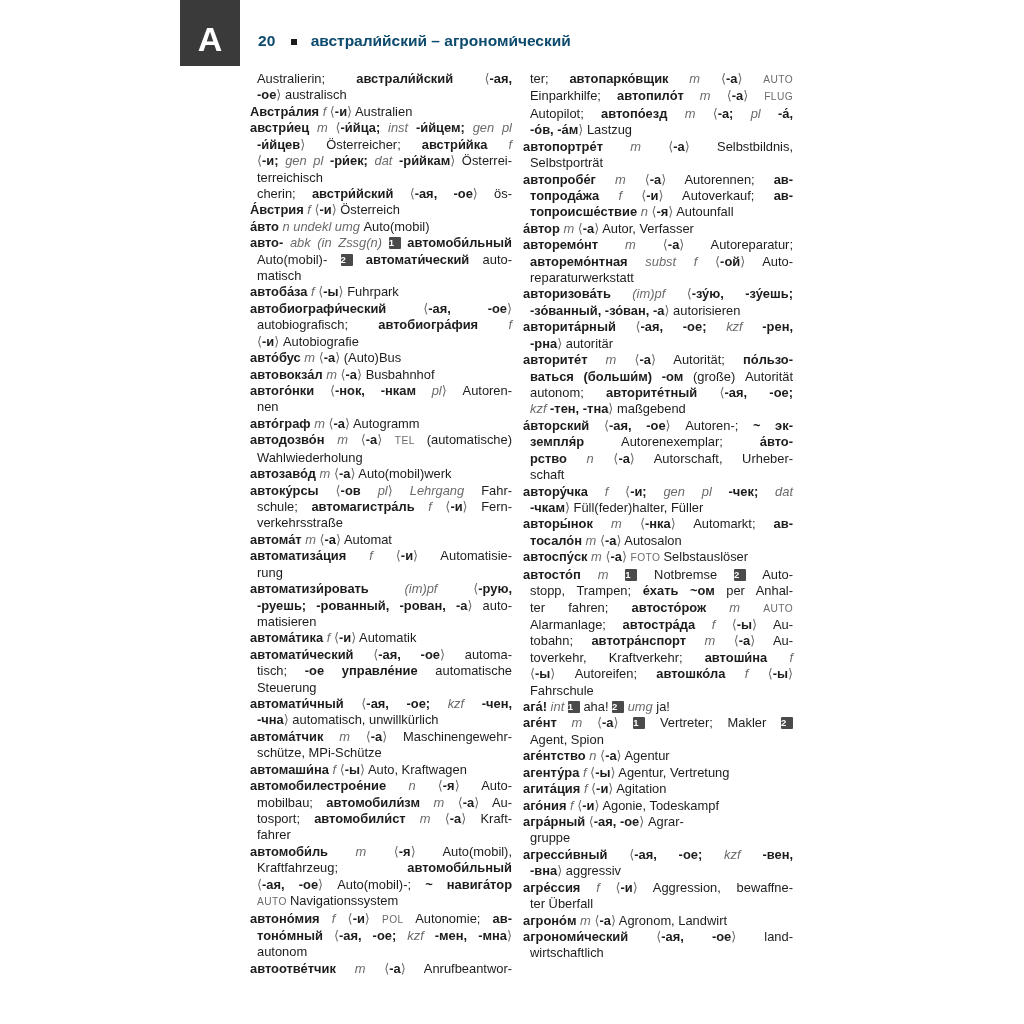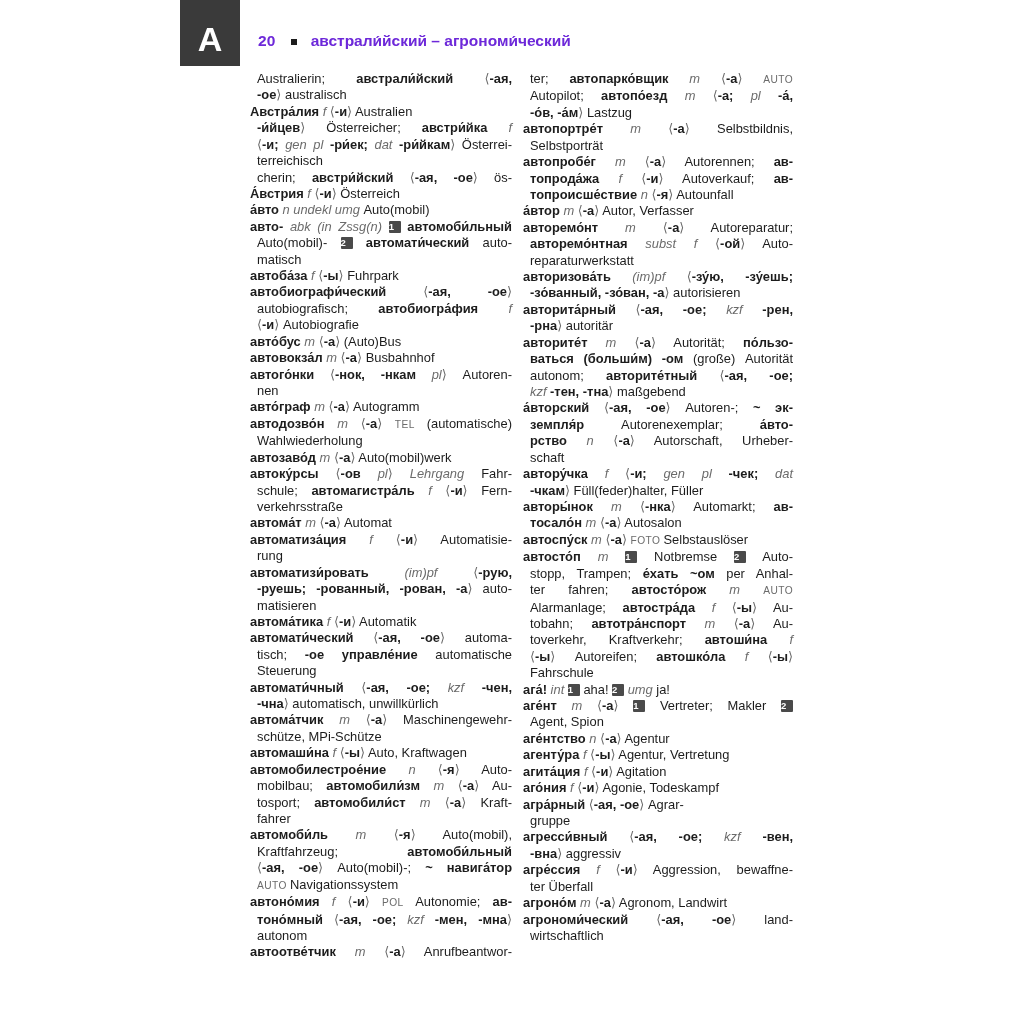"20" .header { color: #6d28d9 -> #0c4a6e }
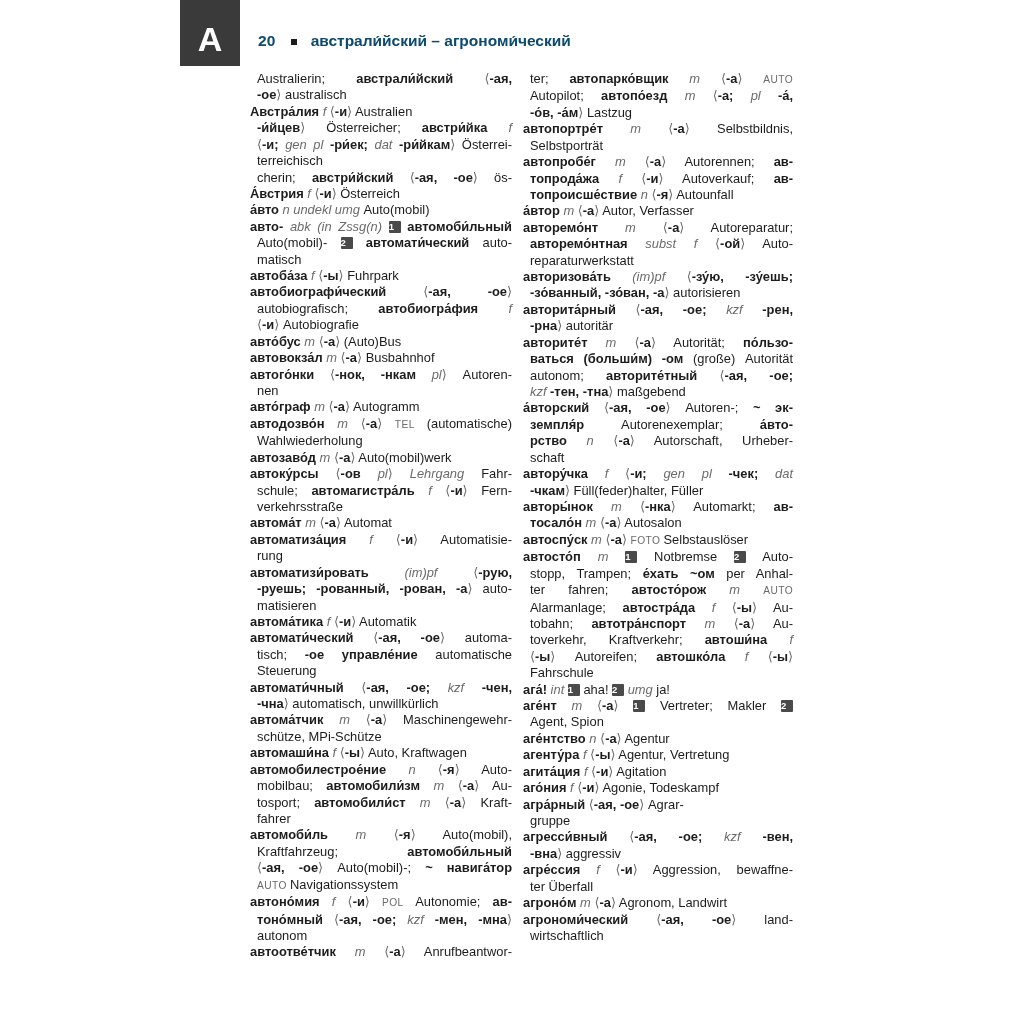"Einparkhilfe; автопило́т m ⟨-а⟩ FLUG" div.line { html: none -> <div><span>Einparkhilfe; </span><span>автопило́т </span><span>m </span><span>⟨</span><span>-а</span><span>⟩ </span><span>FLUG</span></div> }
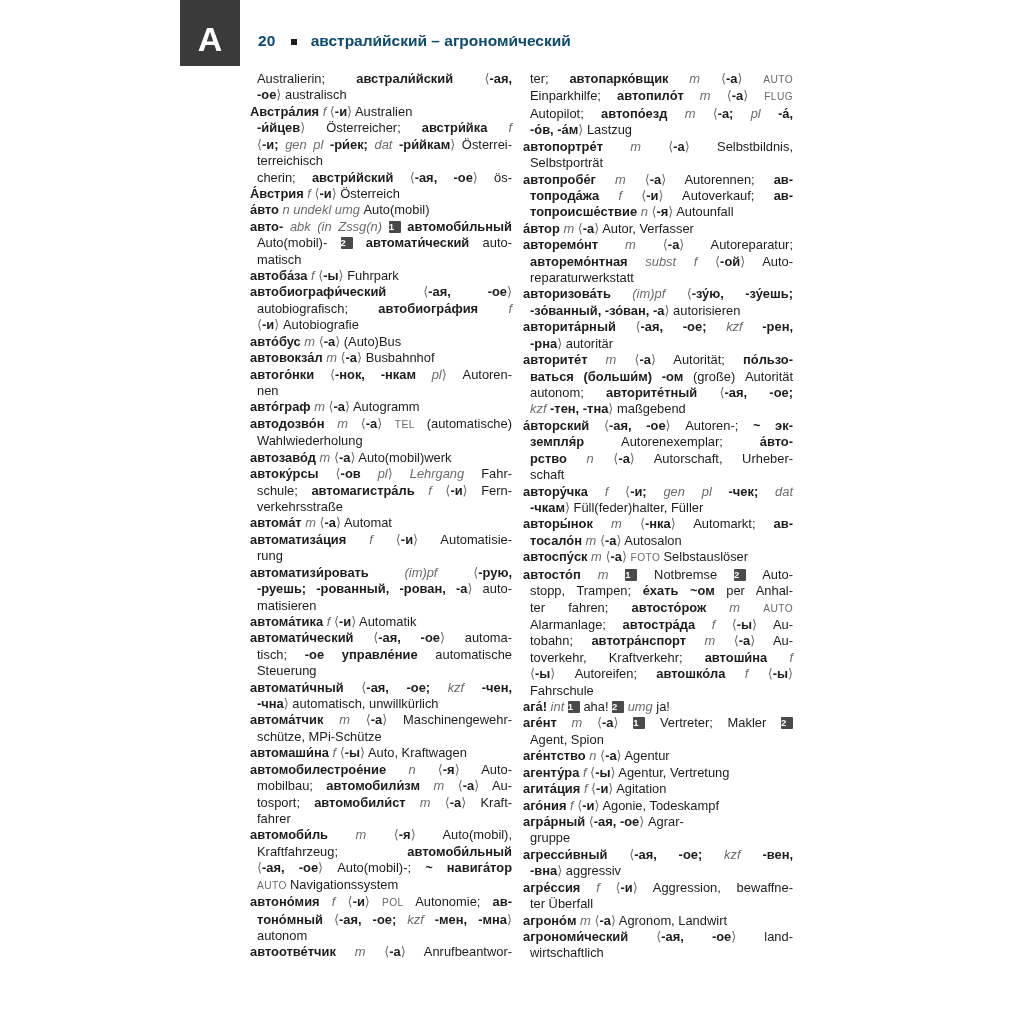"австри́ец m ⟨-и́йца; inst -и́йцем;" div.line { html: none -> <div><span>австри́ец </span><span>m </span><span>⟨</span><span>-и́йца; </span><span>inst </span><span>-и́йцем; </span><span>gen pl</span></div> }
